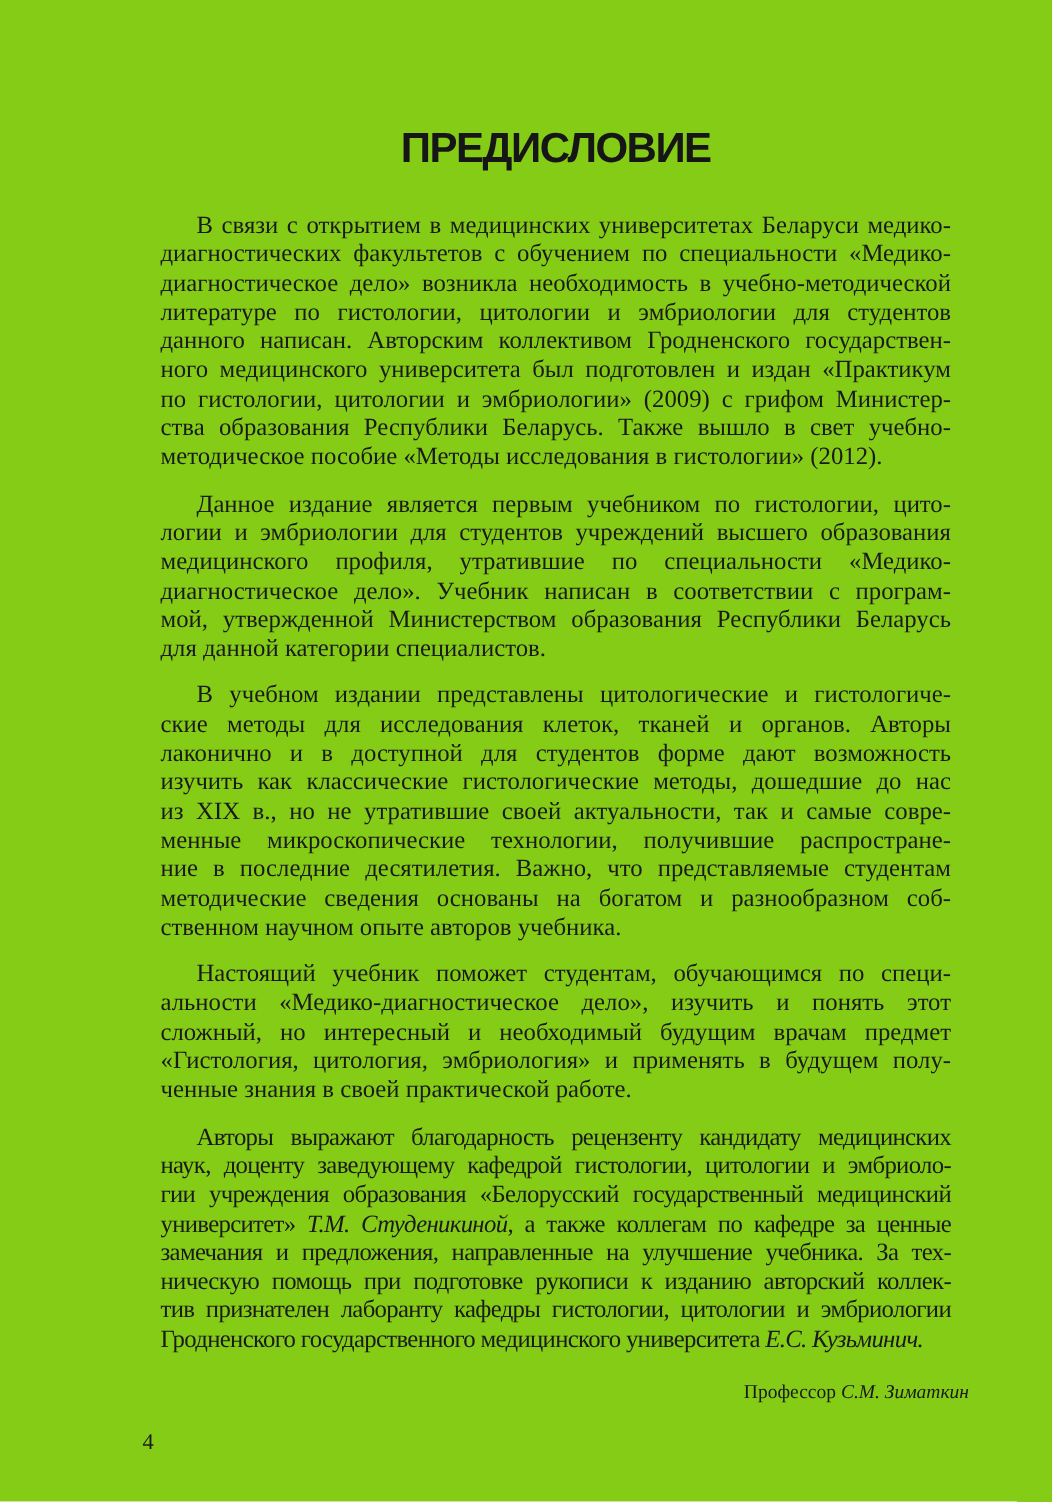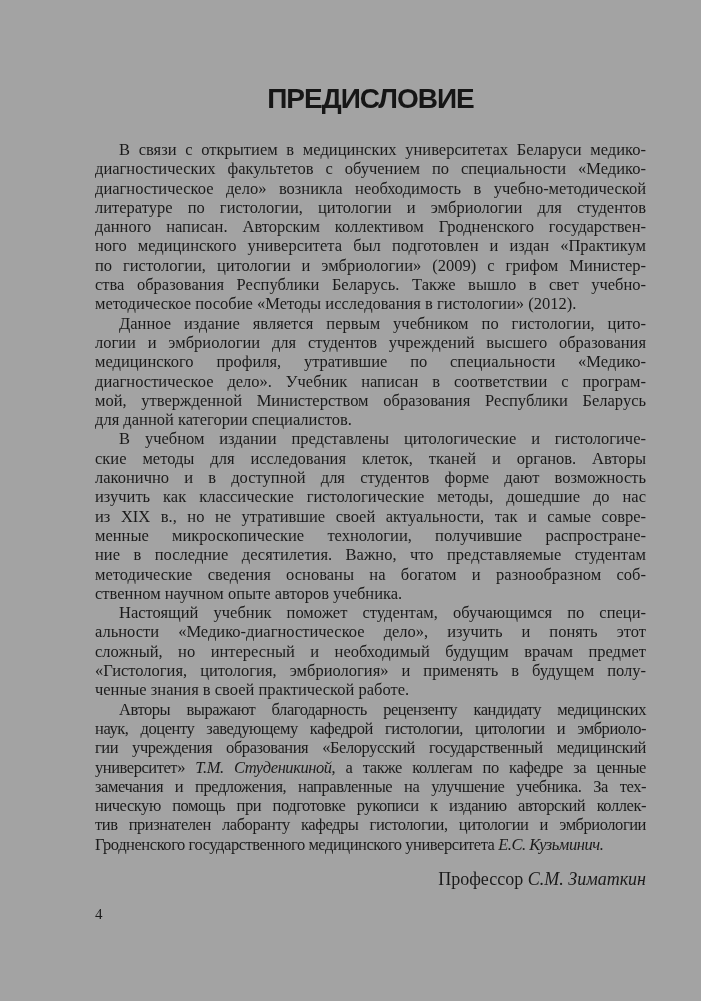"ПРЕДИСЛОВИЕ" .page { background: #a3a3a3 -> #84cc16 }
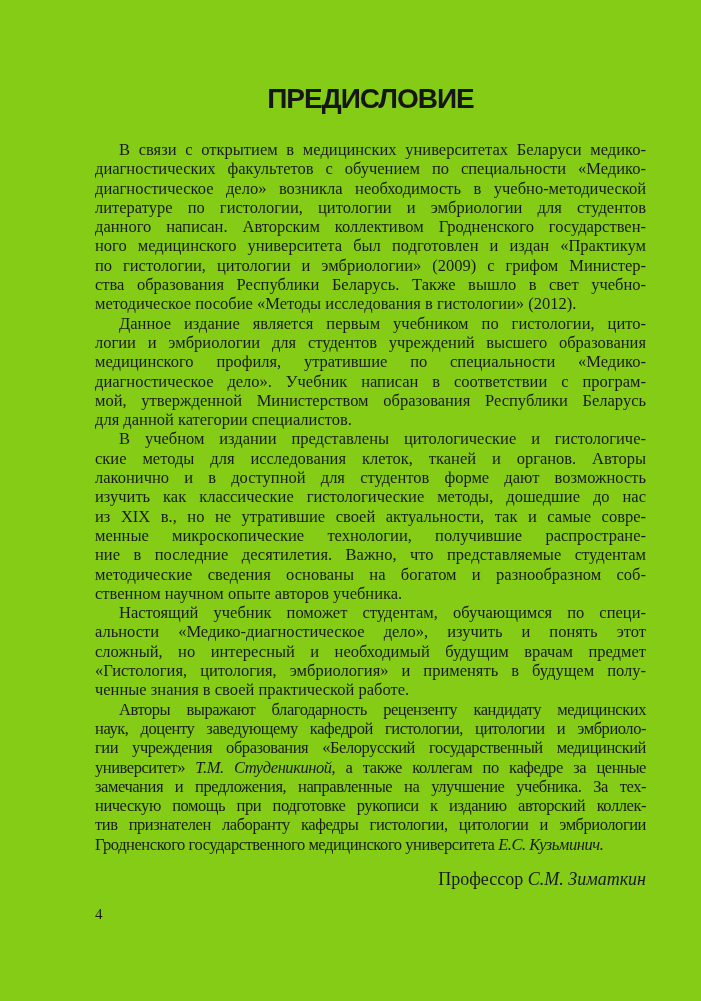"В связи с открытием в" .para { margin: 0 -> 12px }
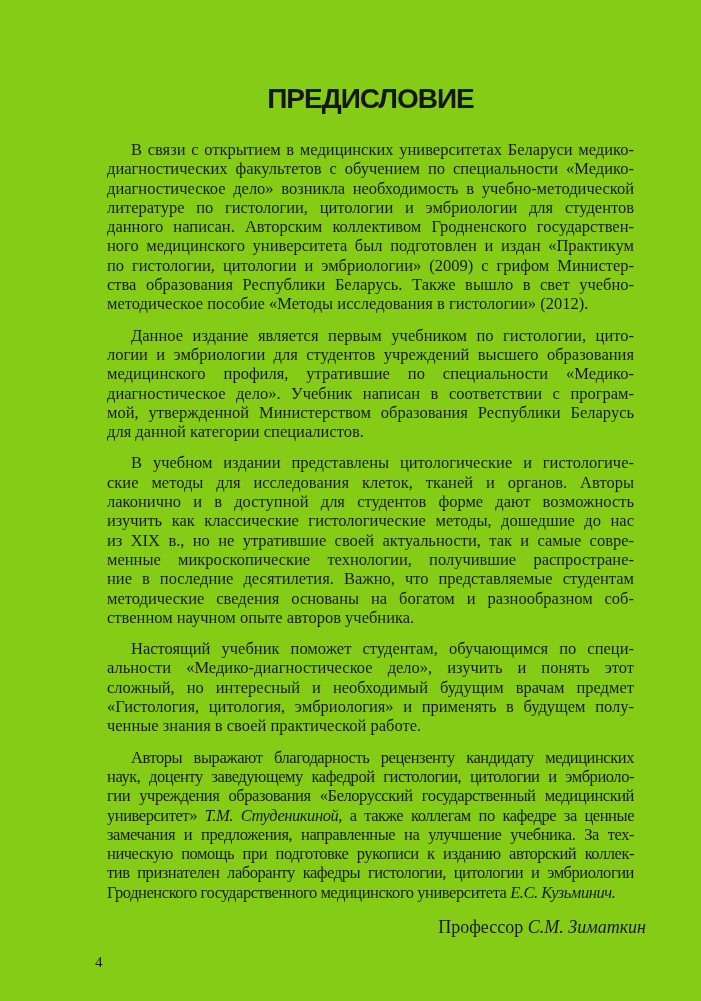"Профессор С.М. Зиматкин" .signature { font-size: 18px -> 13px }
